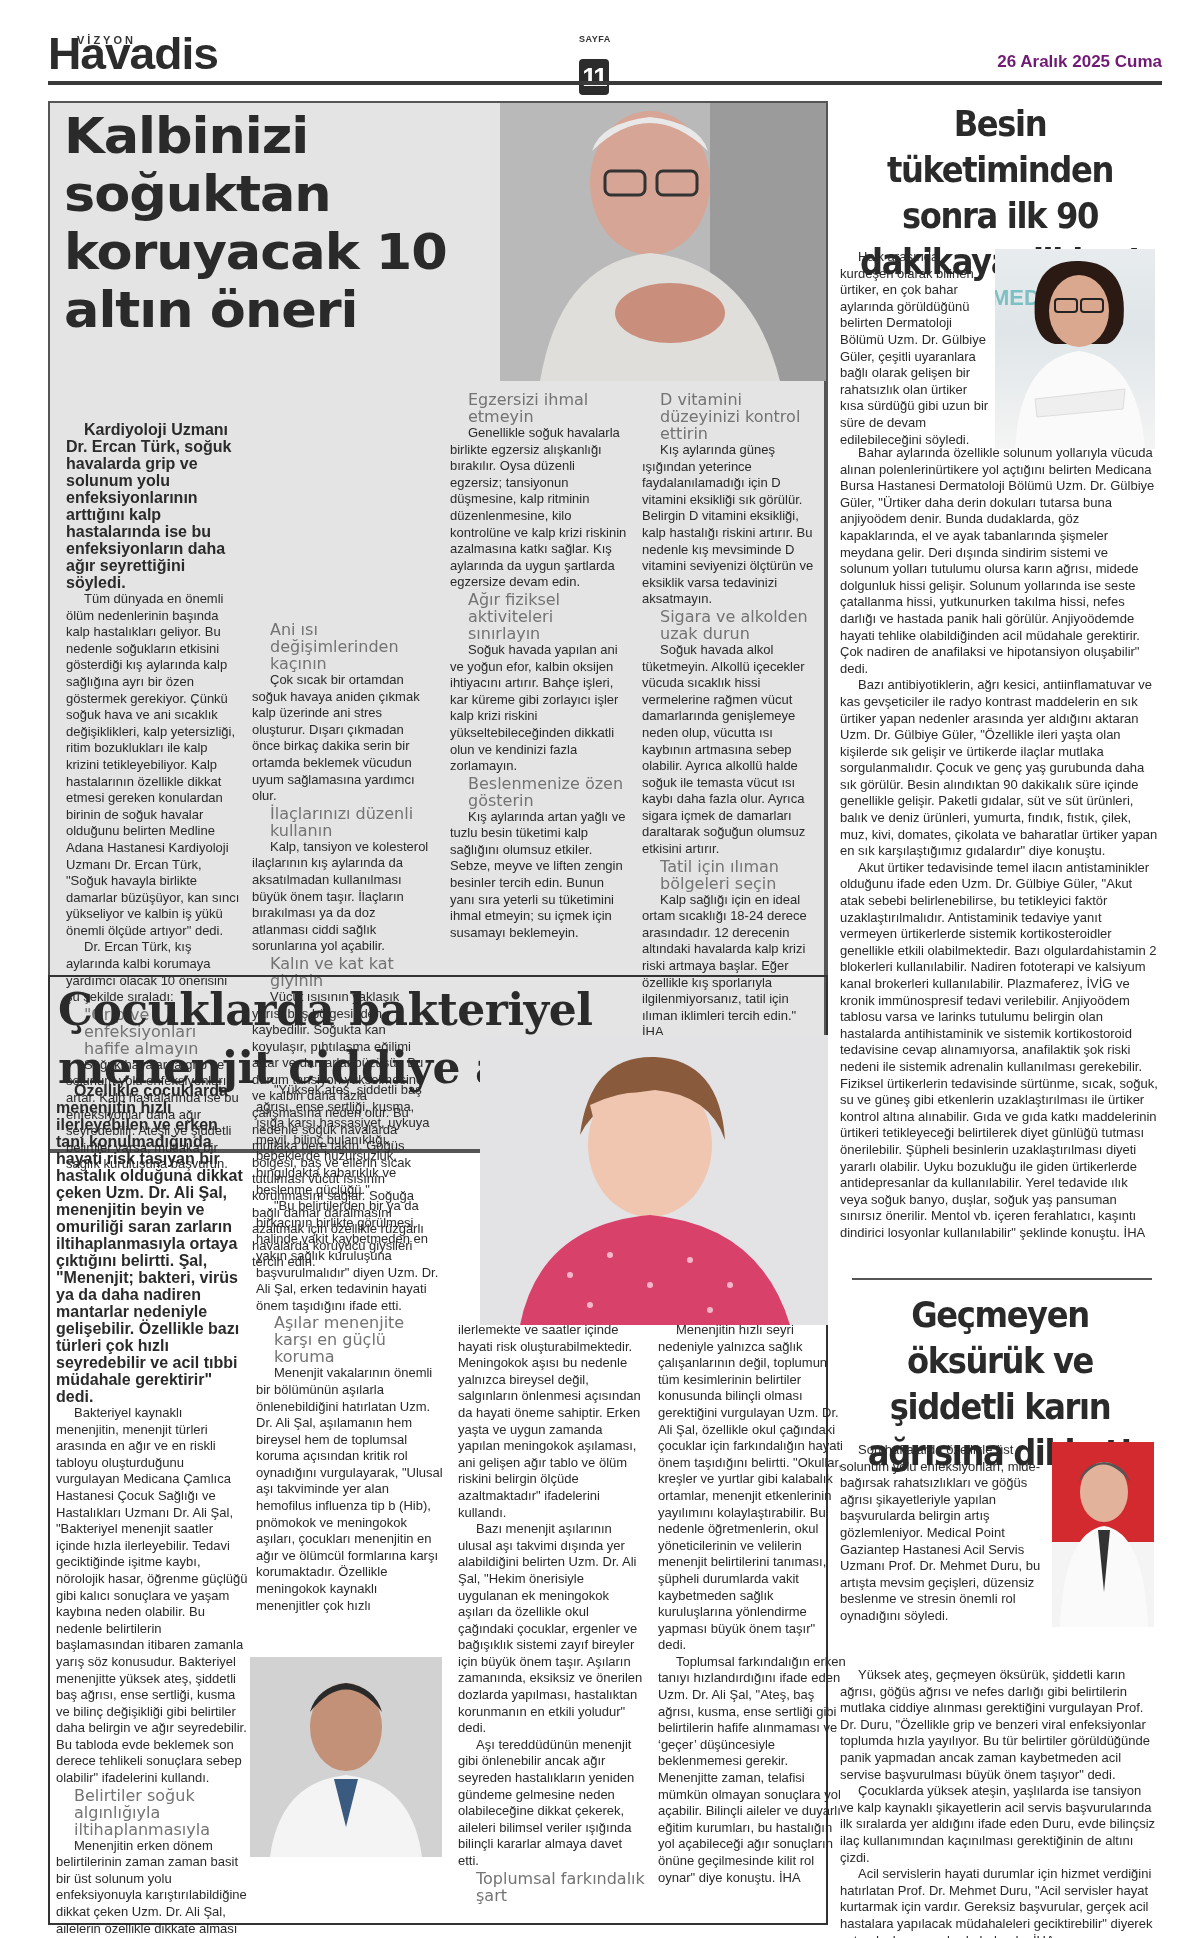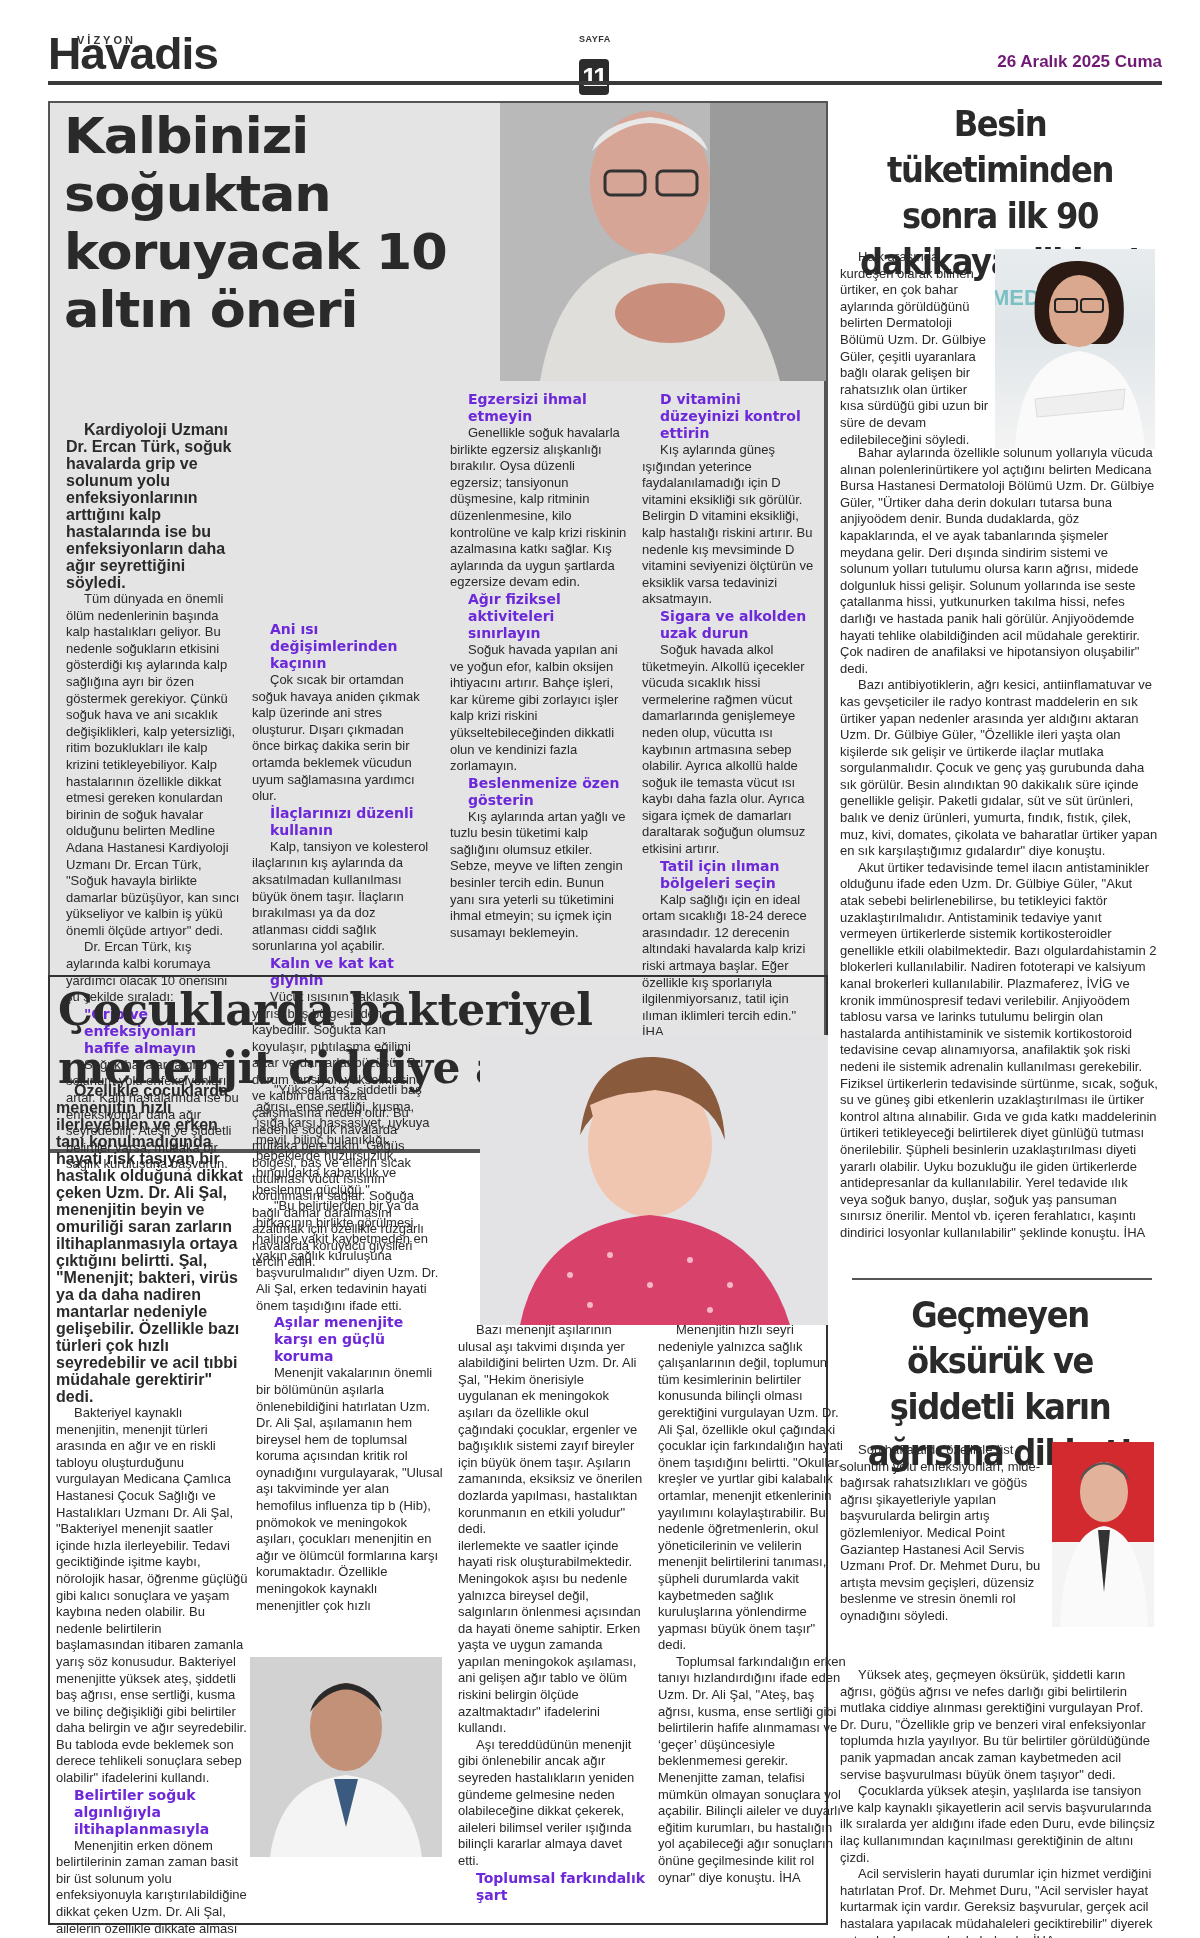"Egzersizi ihmal etmeyin" .col h4 { color: #6d28d9 -> #737373; font-size: 14px -> 16px; font-weight: bold -> normal }
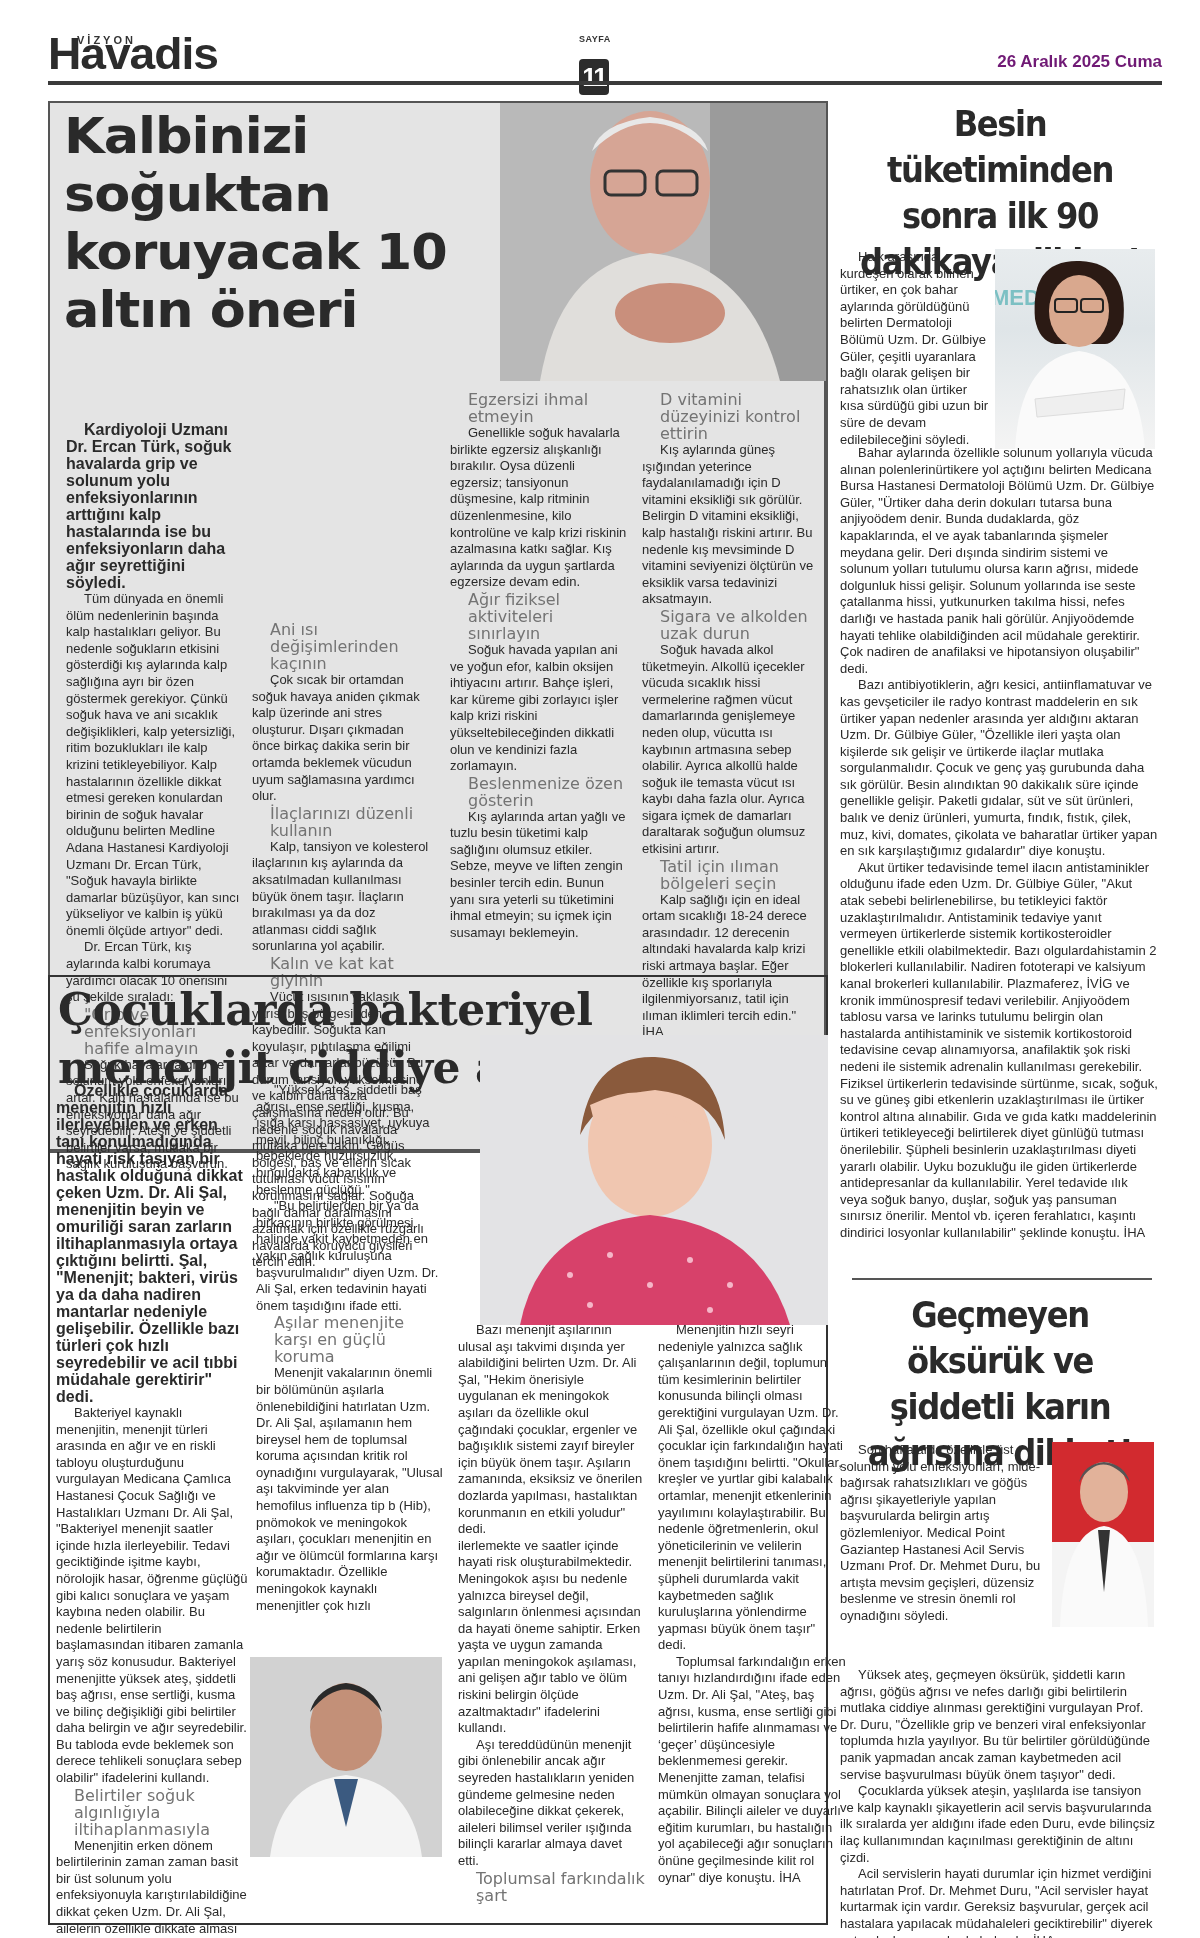"Bazı menenjit aşılarının ulusal aşı" p { order: before "ilerlemekte ve saatler içinde hayati" -> after "ilerlemekte ve saatler içinde hayati" }
